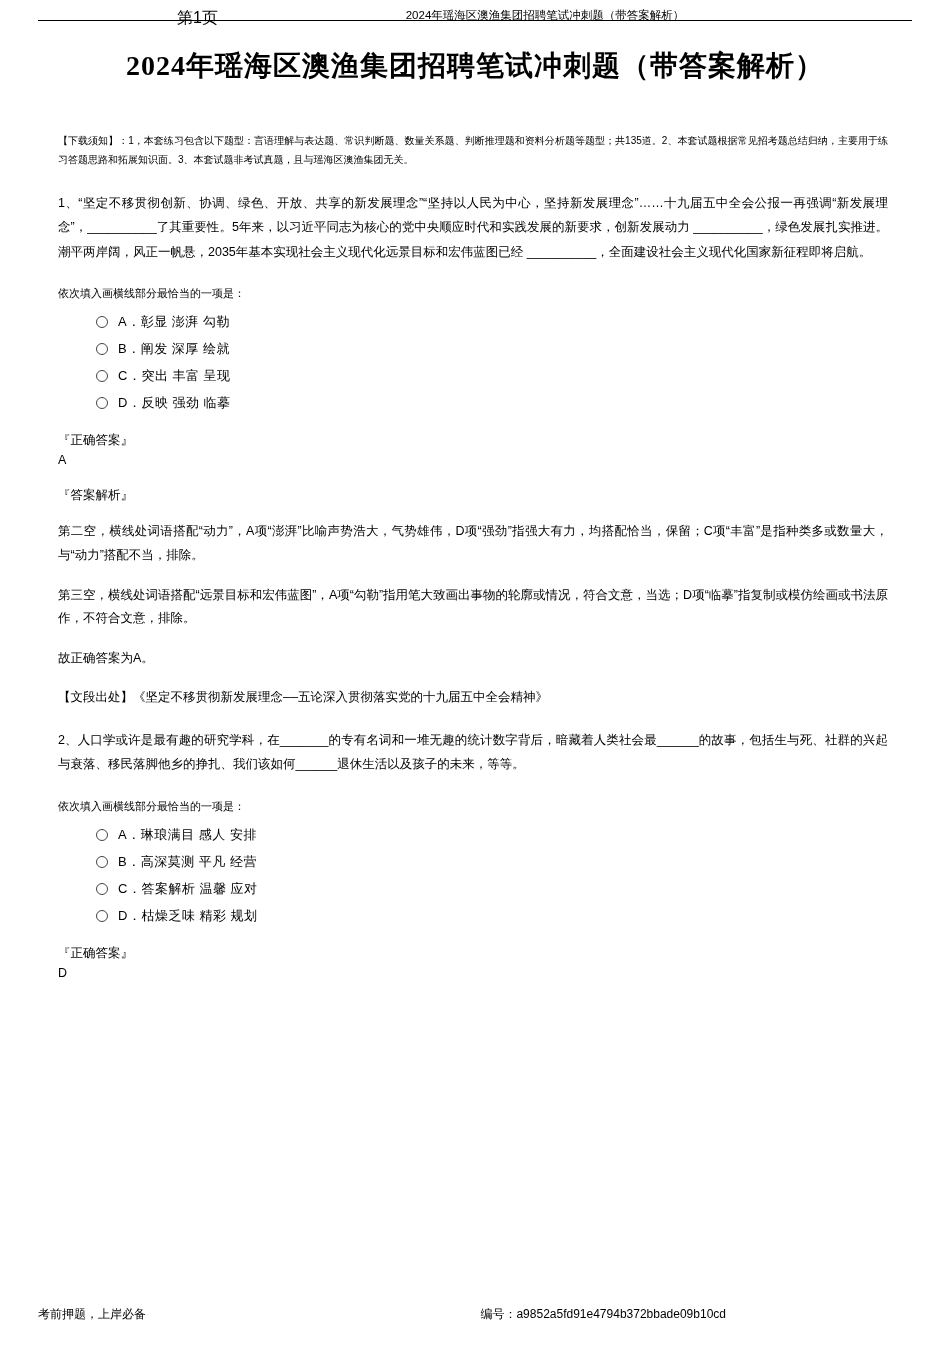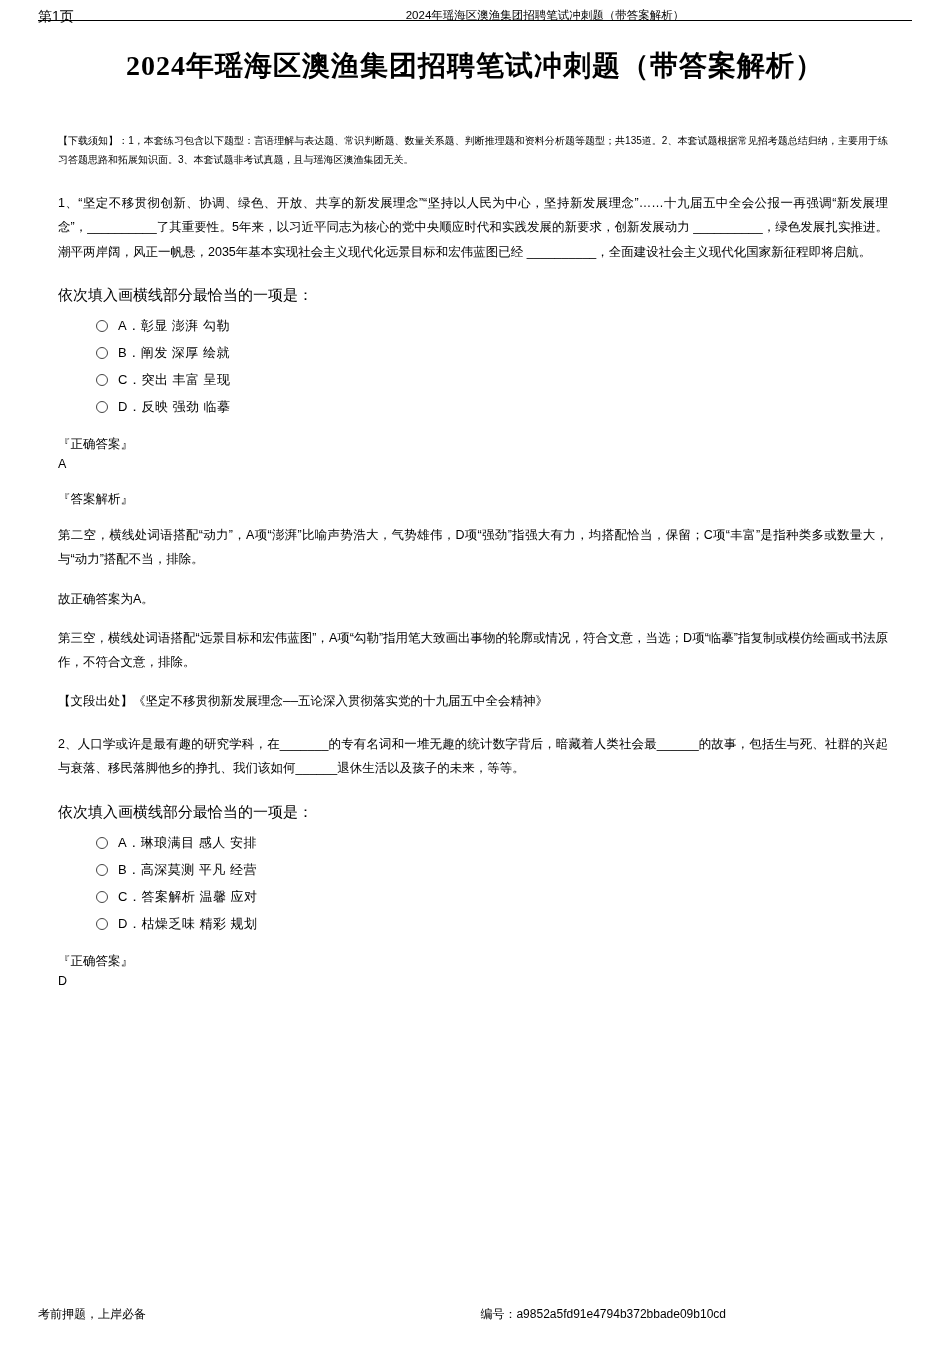"第1页" .header-left { font-size: 14px -> 16px; text-align: none -> right }
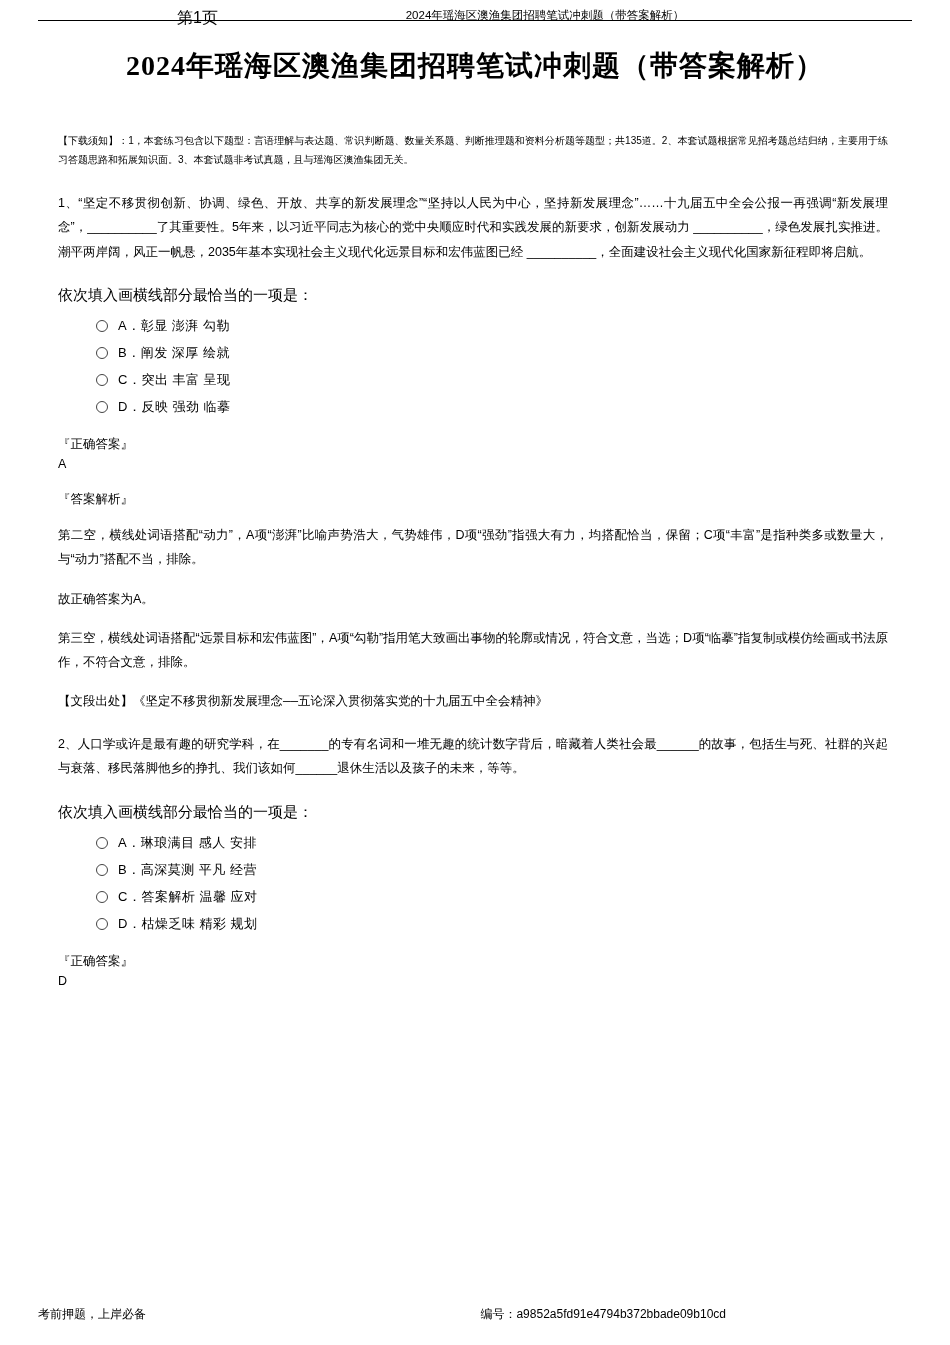"依次填入画横线部分最恰当的一项是：" .qprompt { font-size: 15px -> 11px }
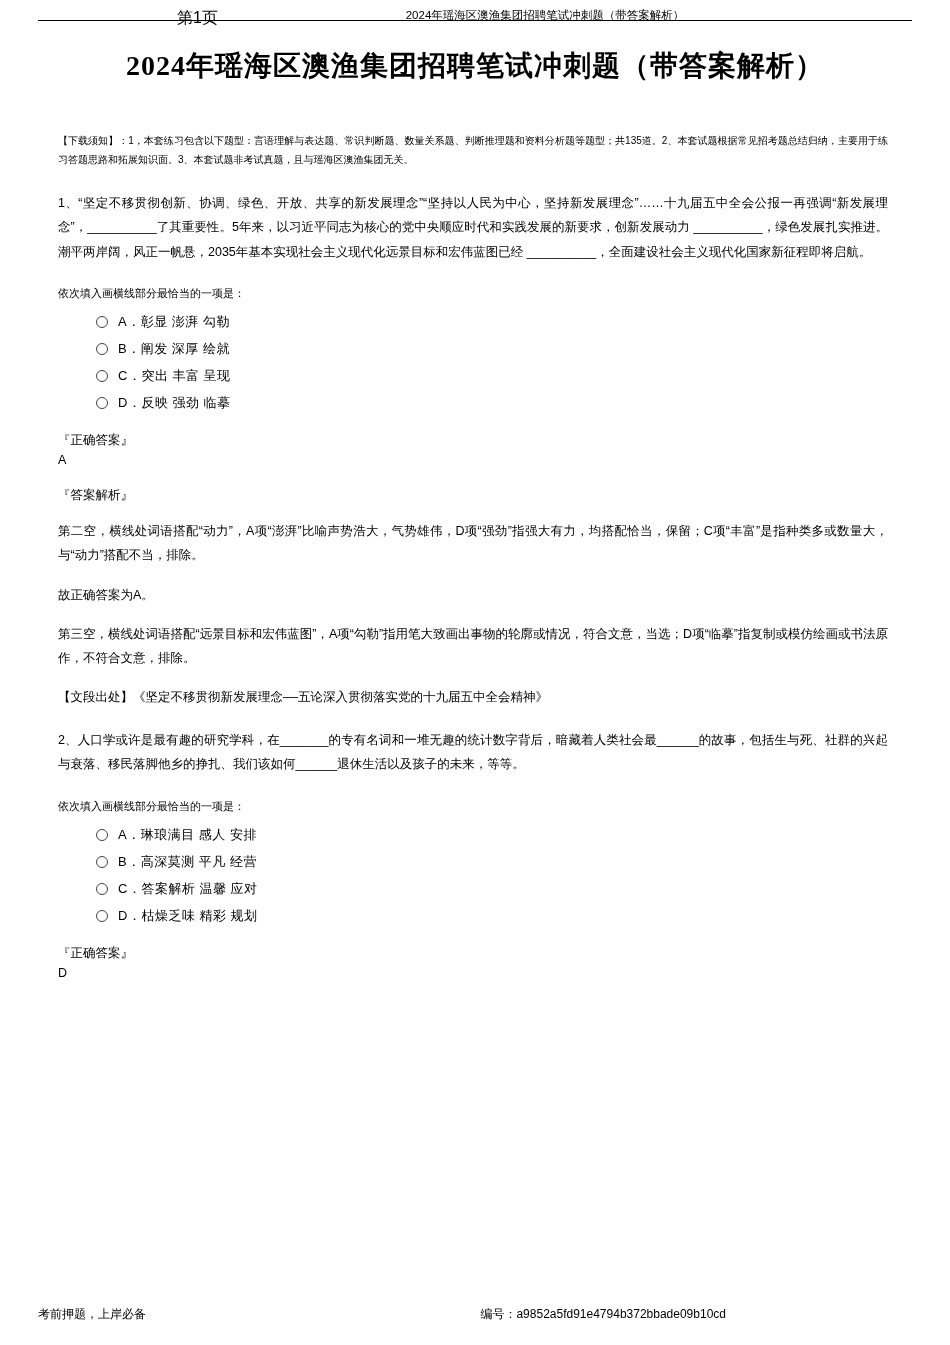"故正确答案为A。" div.expl { order: before "第三空，横线处词语搭配“远景目标和宏伟蓝图”，A项“勾勒”指用笔大致画出事物的轮" -> after "第三空，横线处词语搭配“远景目标和宏伟蓝图”，A项“勾勒”指用笔大致画出事物的轮" }
